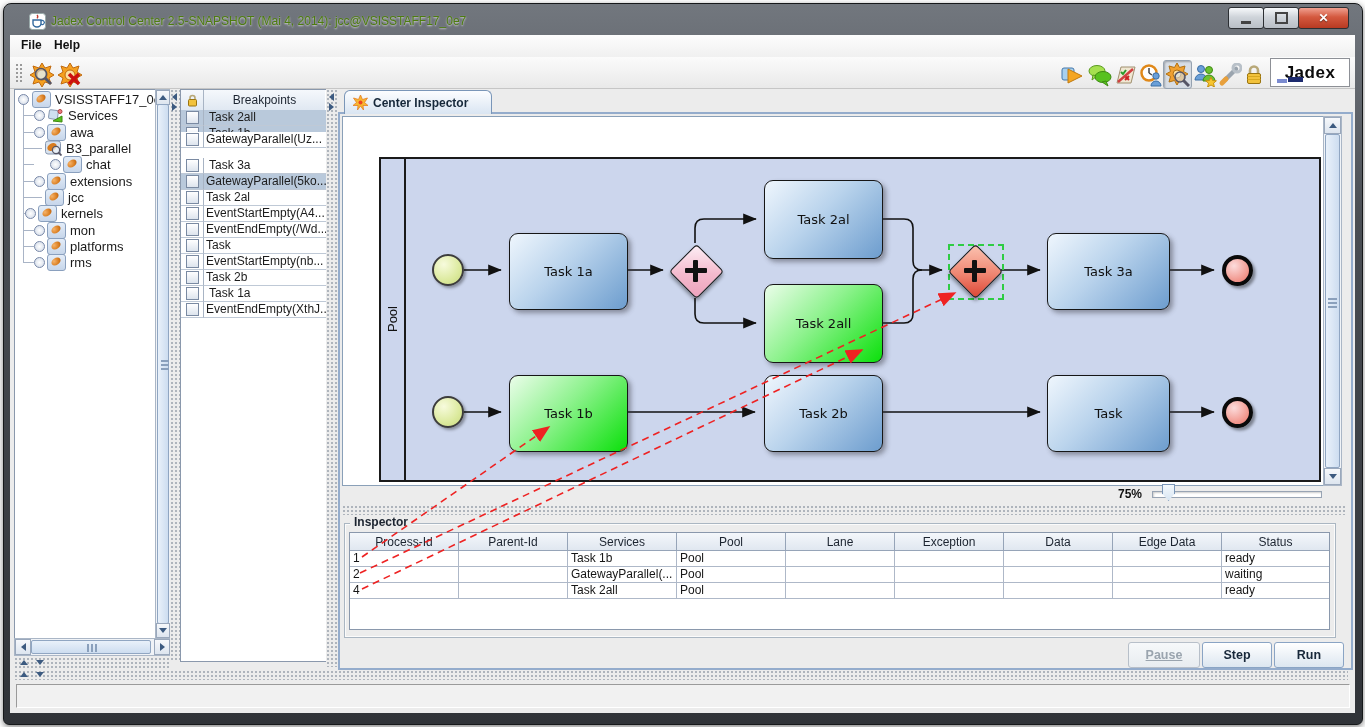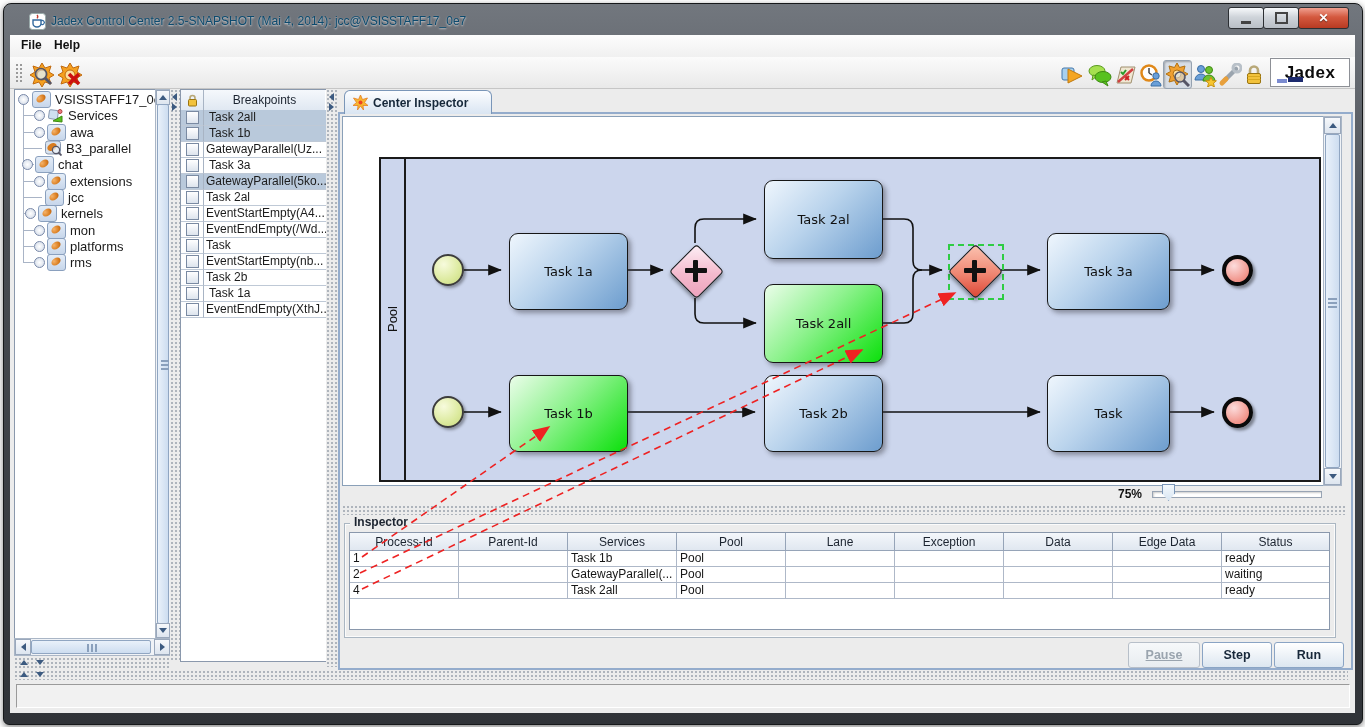"Jadex Control Center 2.5-SNAPSHOT (Mai" .title-text { color: #0c4a6e -> #4d7c0f }
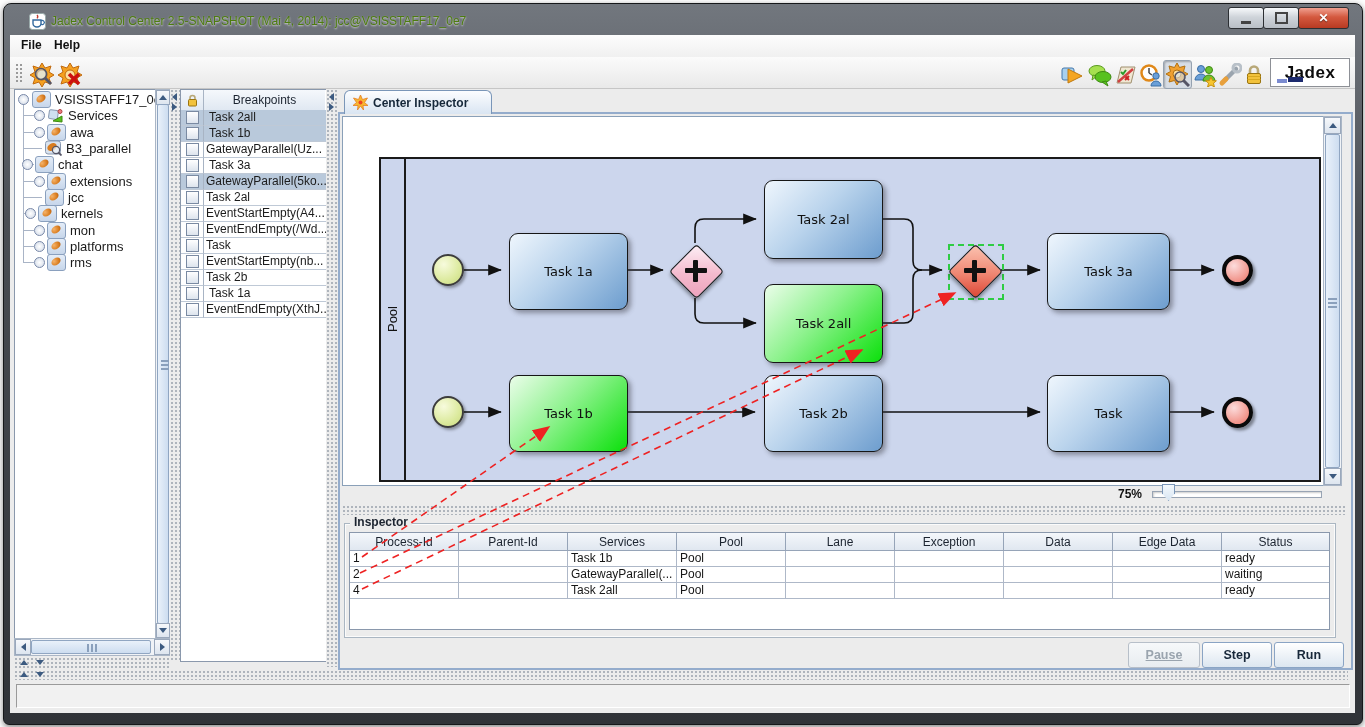"GatewayParallel(Uz..." div.bp-row { top: 142px -> 132px }
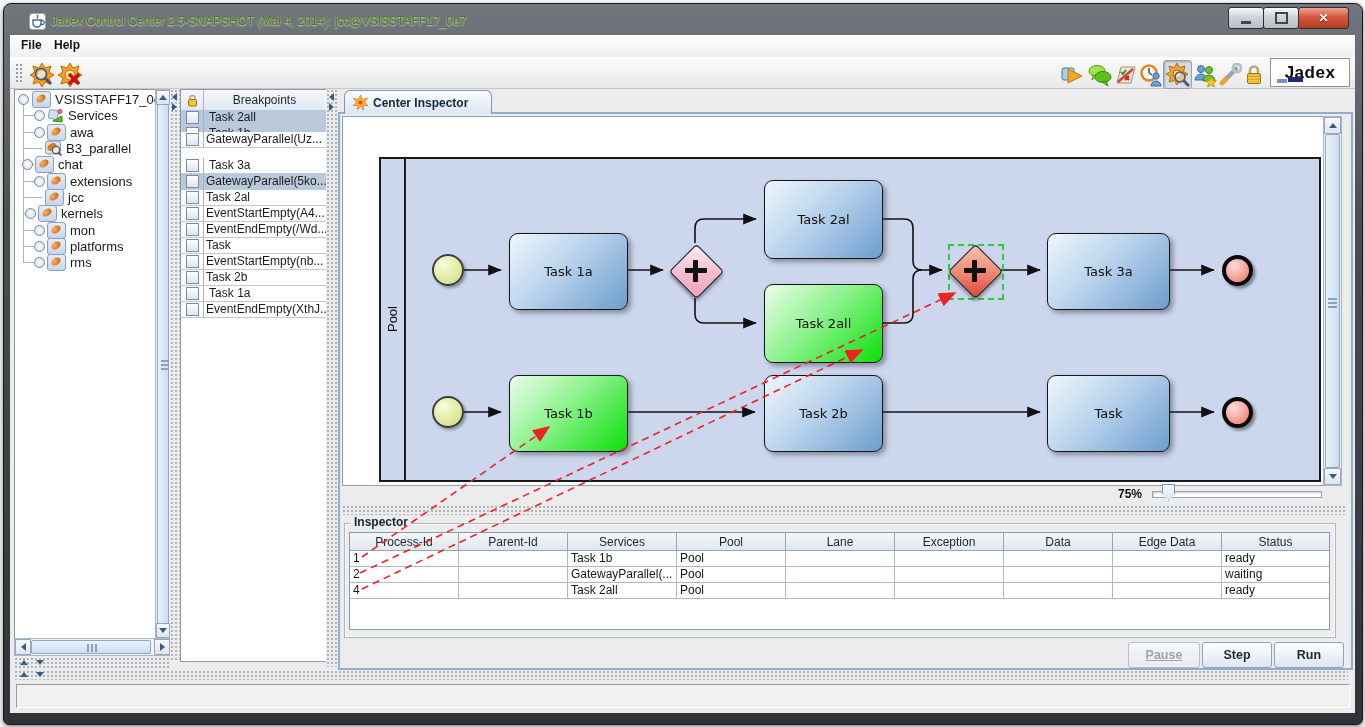"chat" div.tree-row { left: 22px -> 50px }
